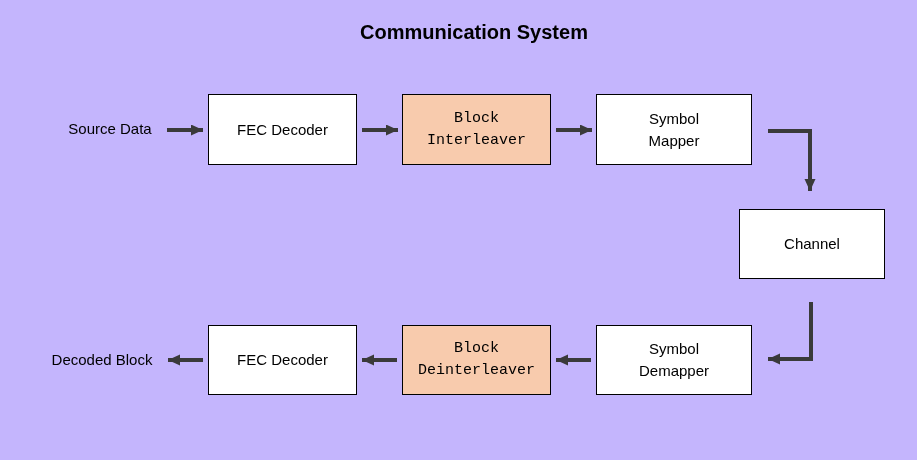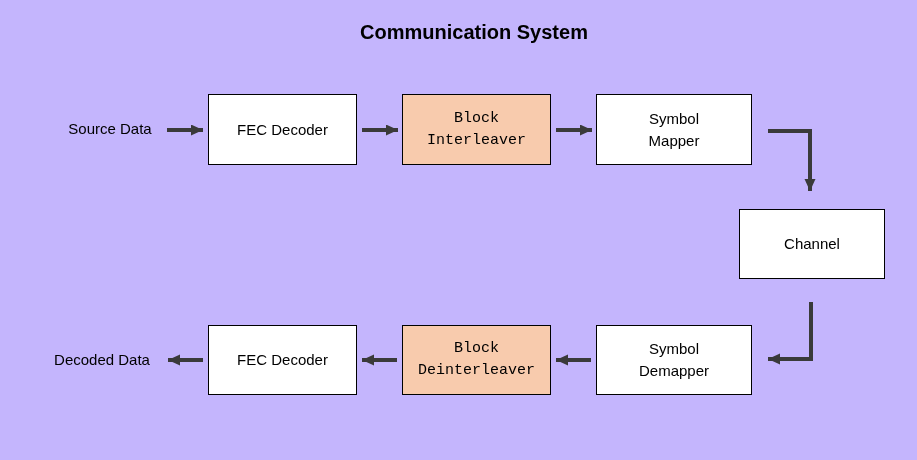"Decoded Data" div.flow-label { text: Data -> Block }
